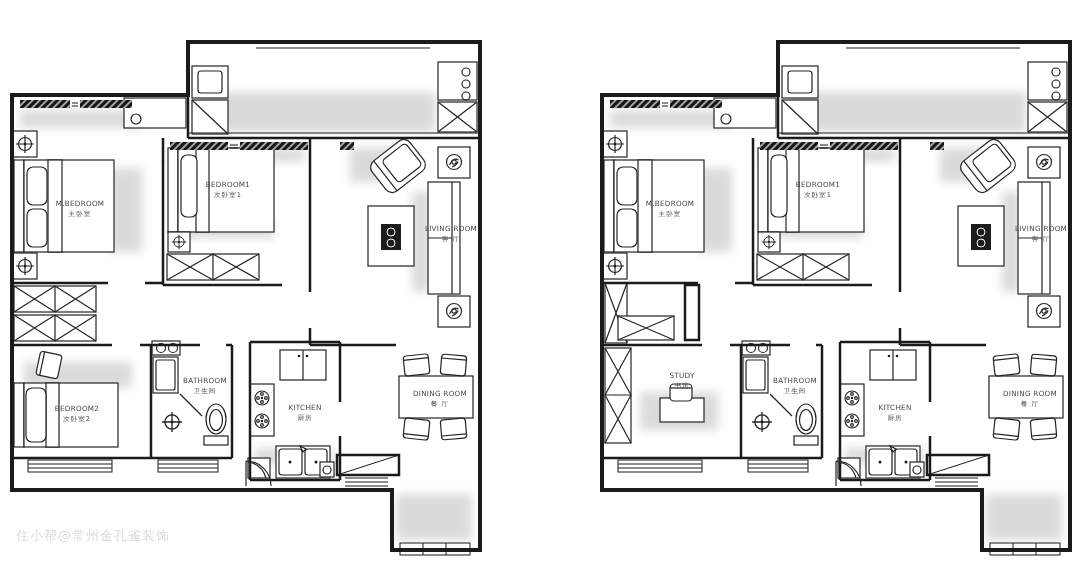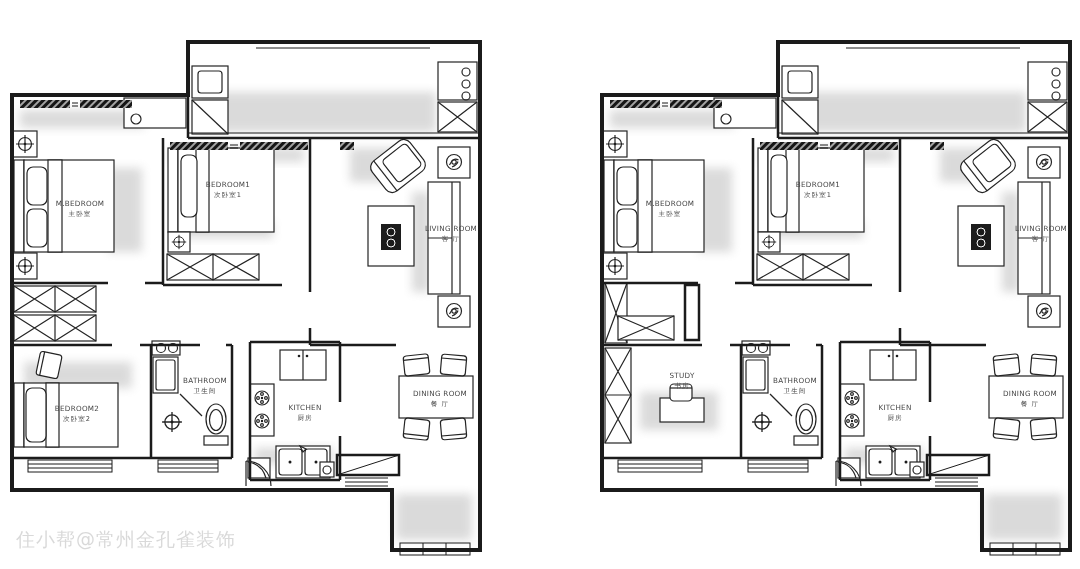"住小帮@常州金孔雀装饰" #watermark { font-size: 19px -> 13px }
